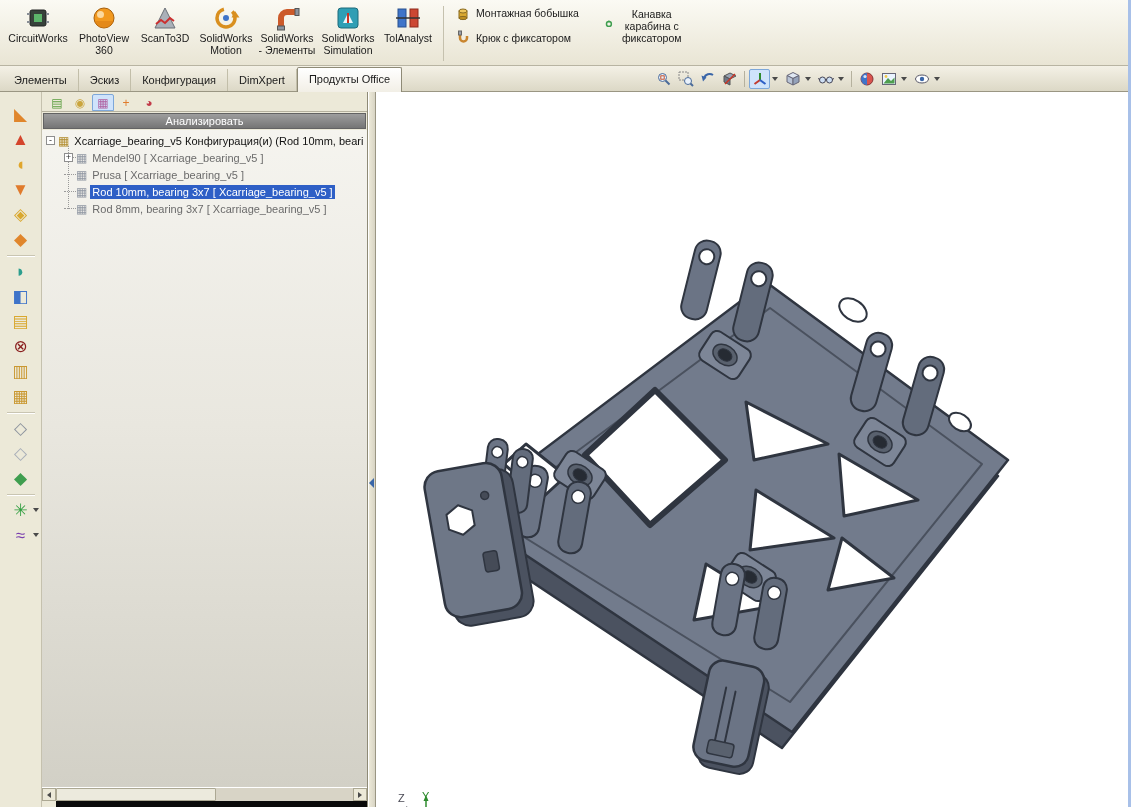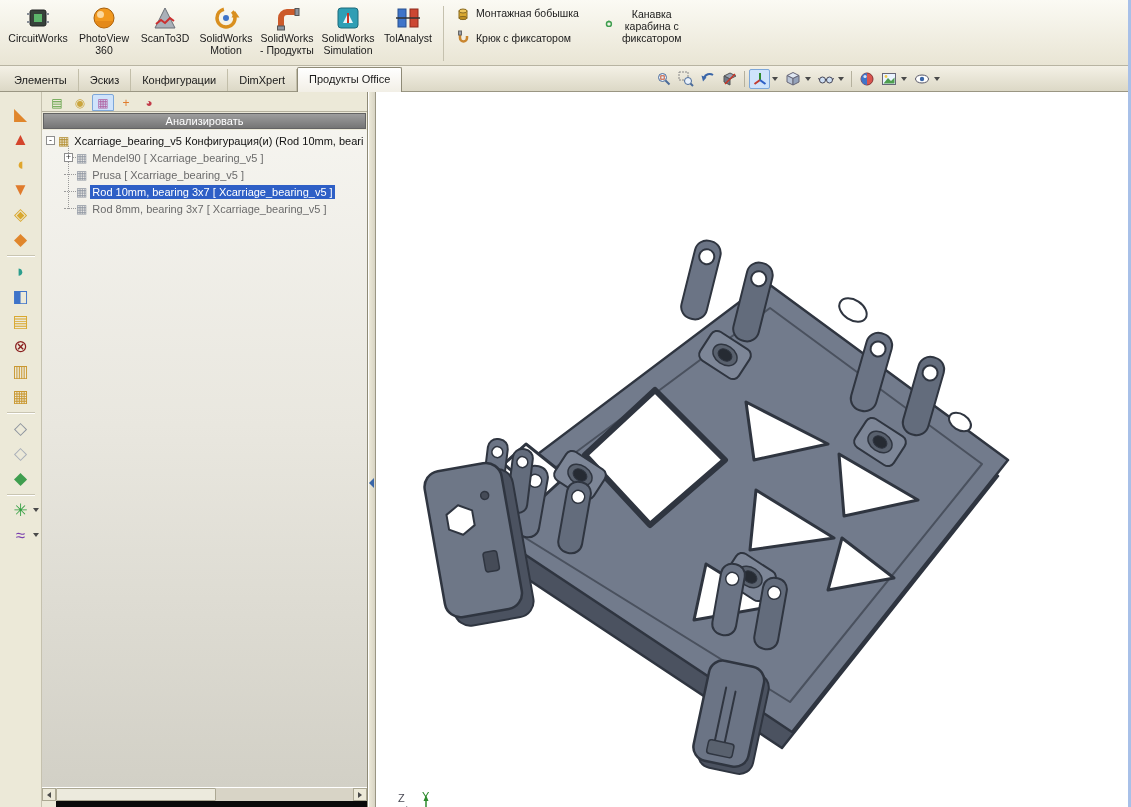"SolidWorks - Продукты" span { text: Продукты -> Элементы }
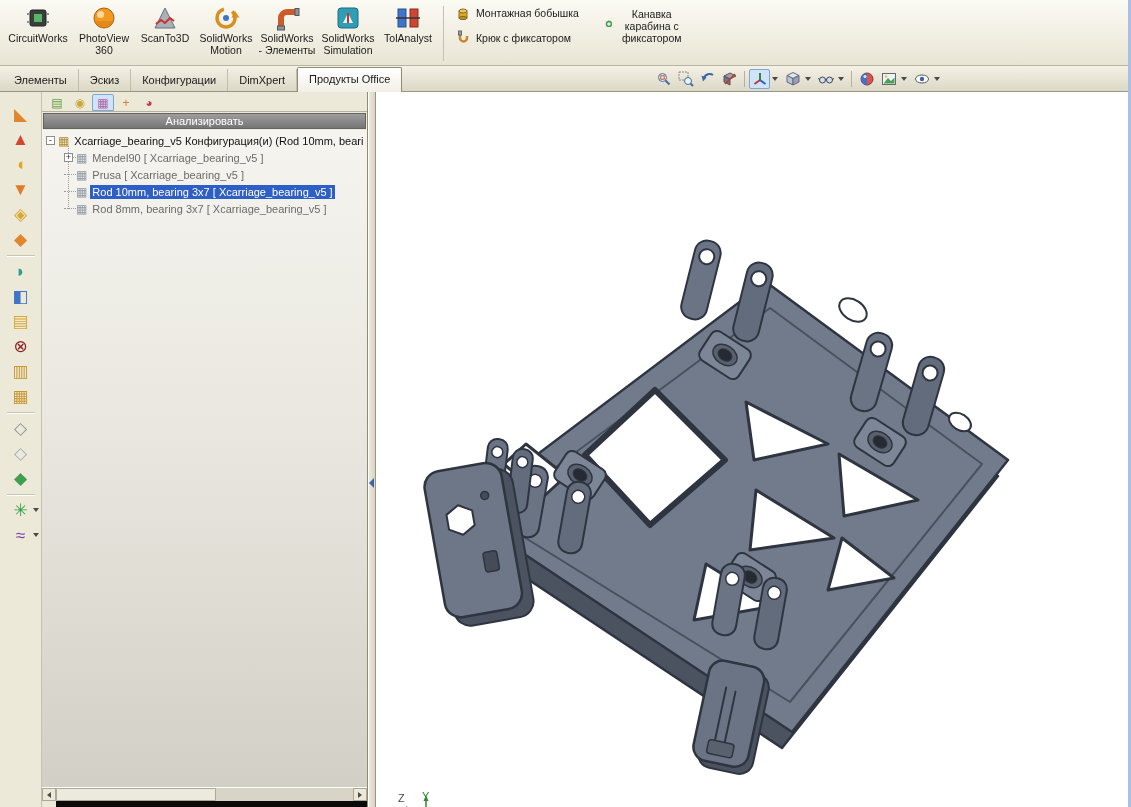"Конфигурации" span { text: Конфигурации -> Конфигурация }
